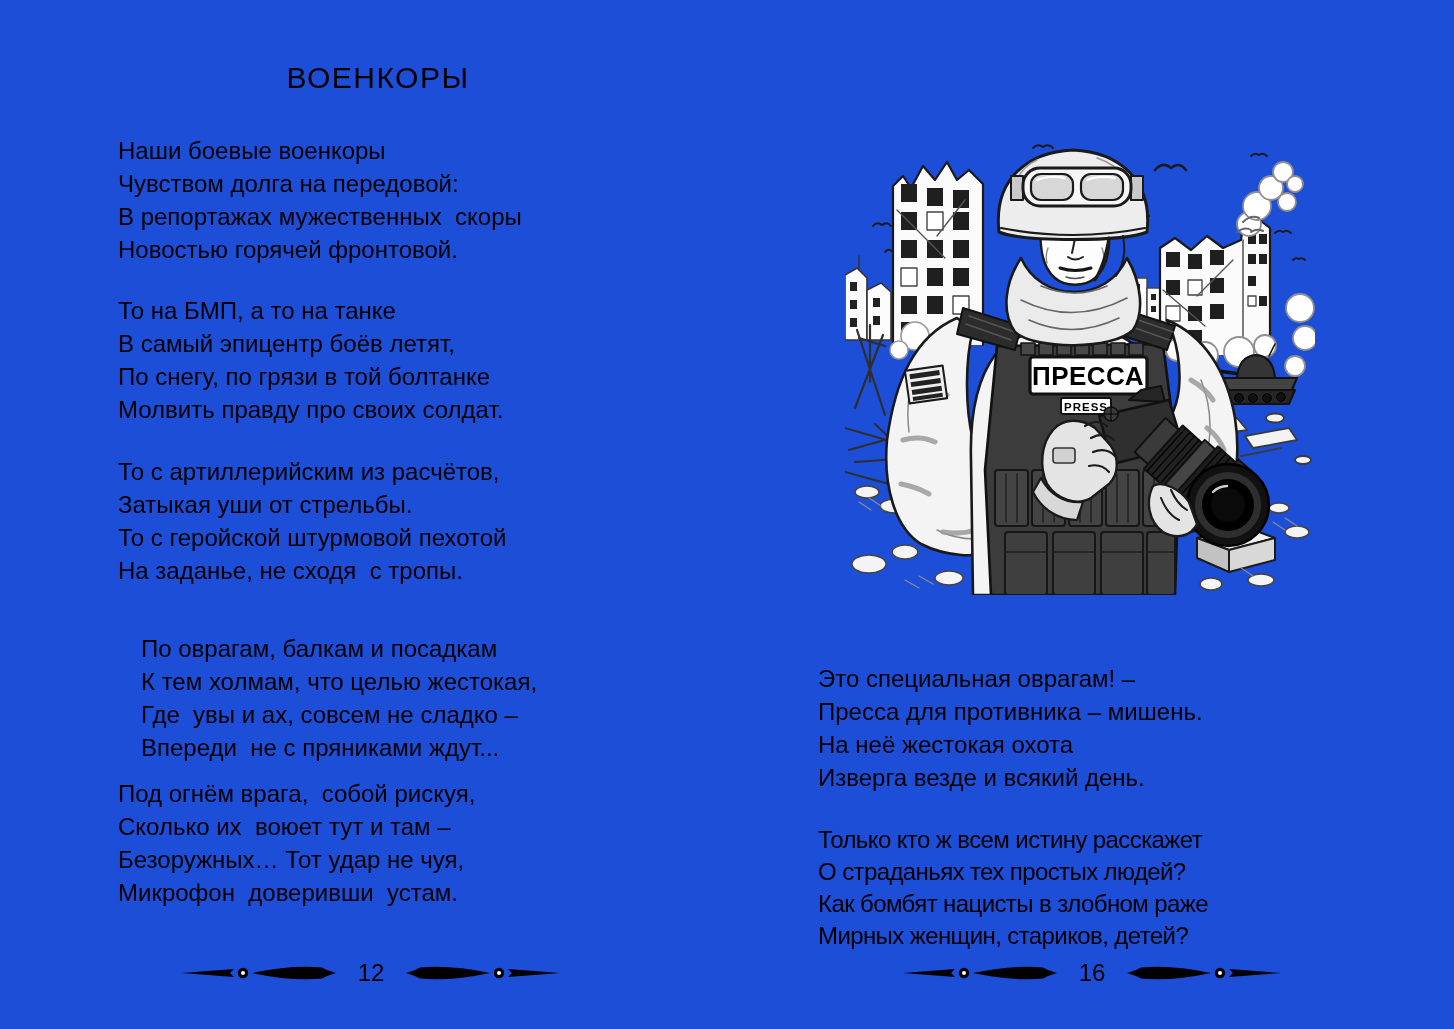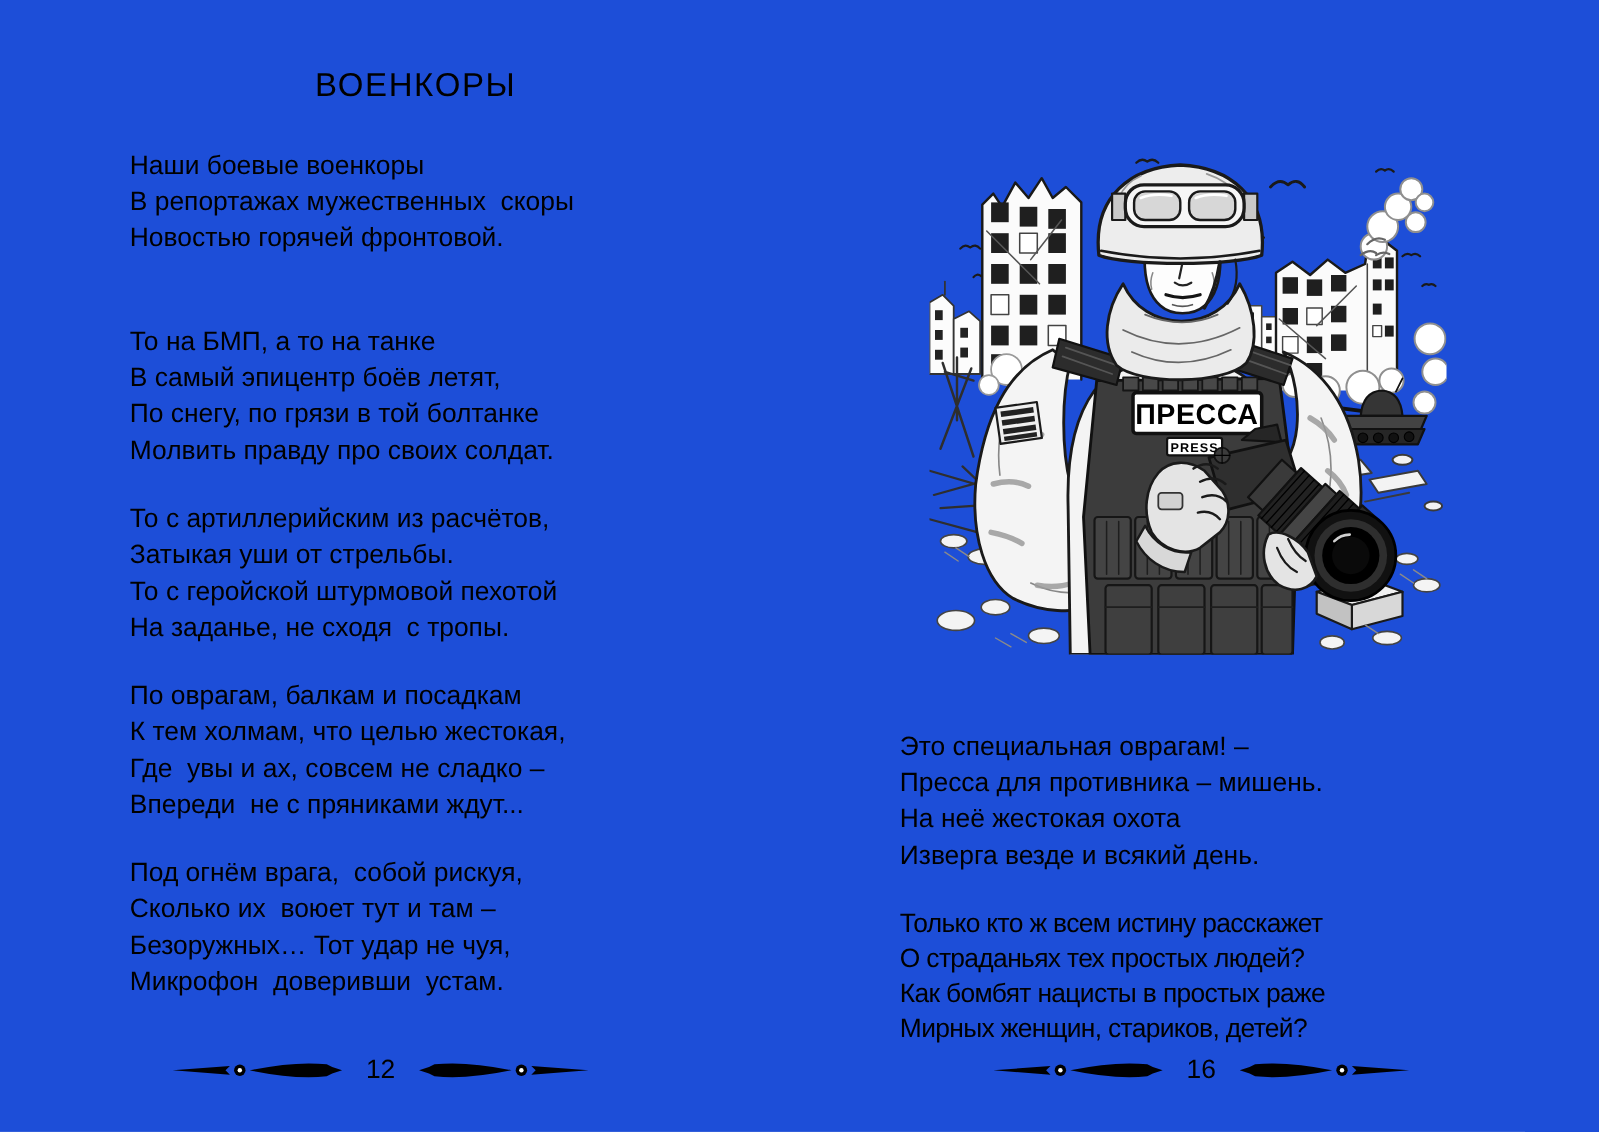"Чувством долга на передовой:" div.line { html: none -> <div>Чувством долга на передовой:</div> }
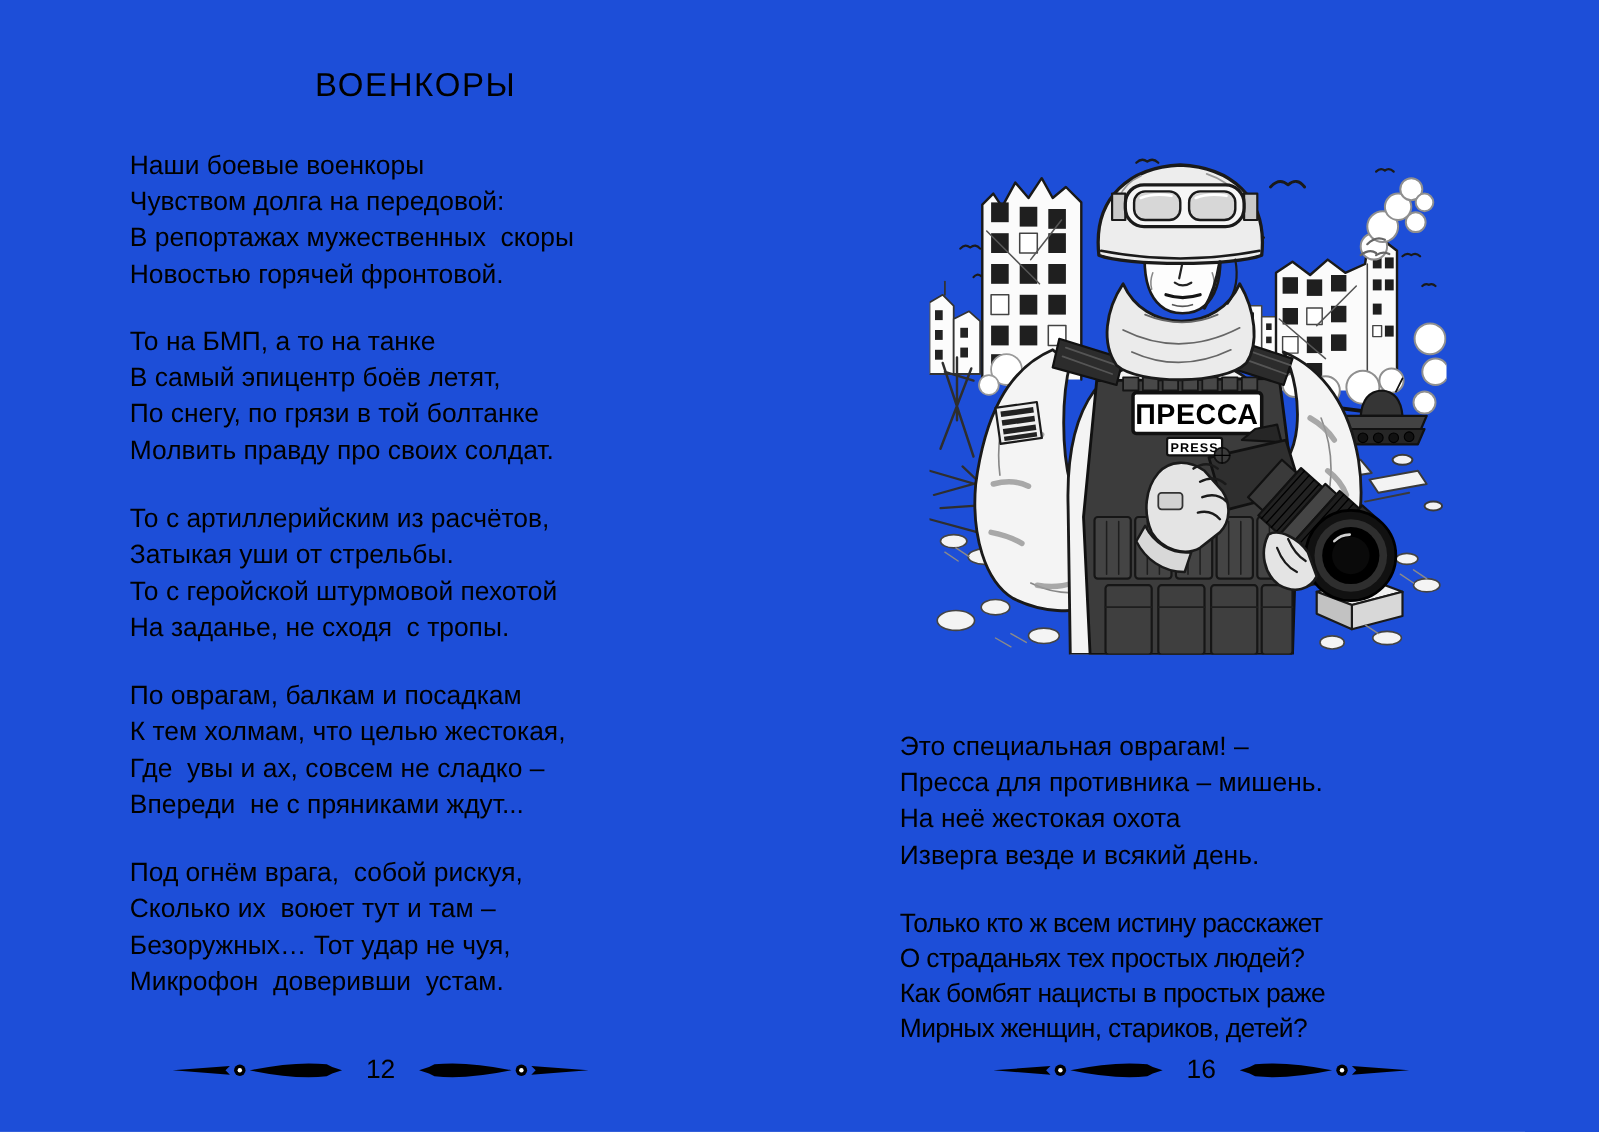"По оврагам, балкам и посадкам" .st4 { margin-left: none -> 23px; top: 616px -> 632px }
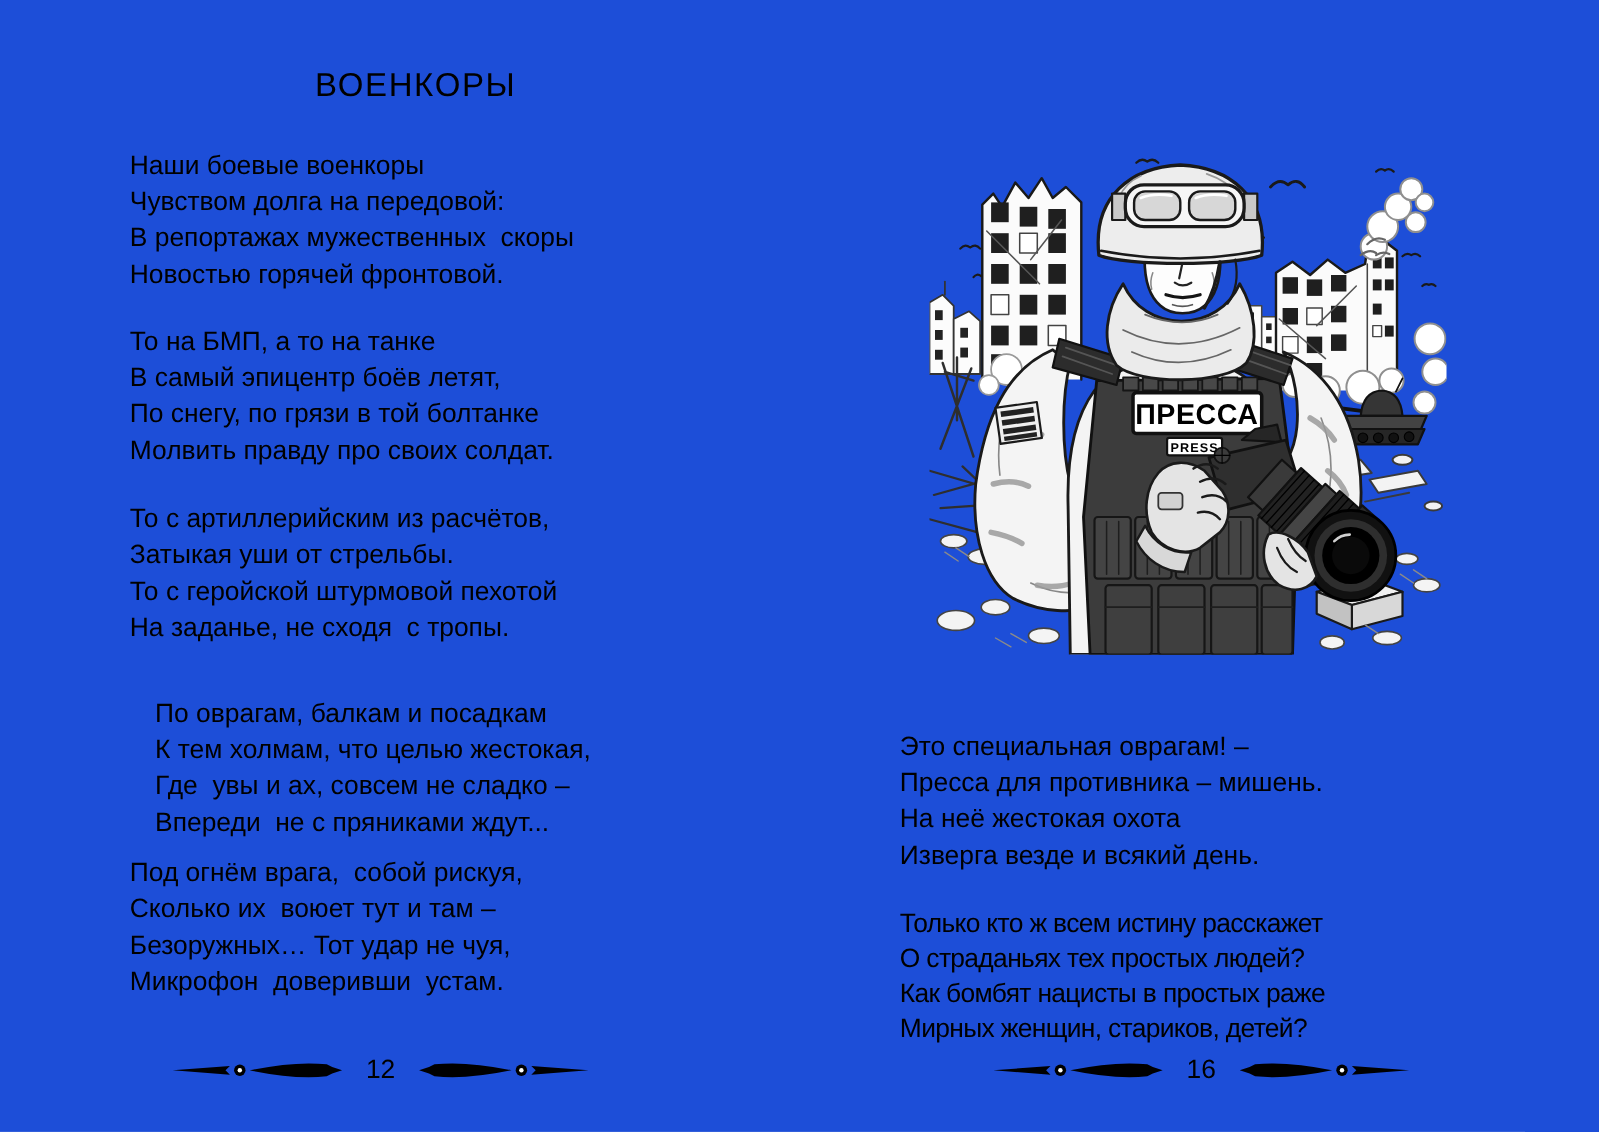"Как бомбят нацисты в простых" div.line { text: простых -> злобном }
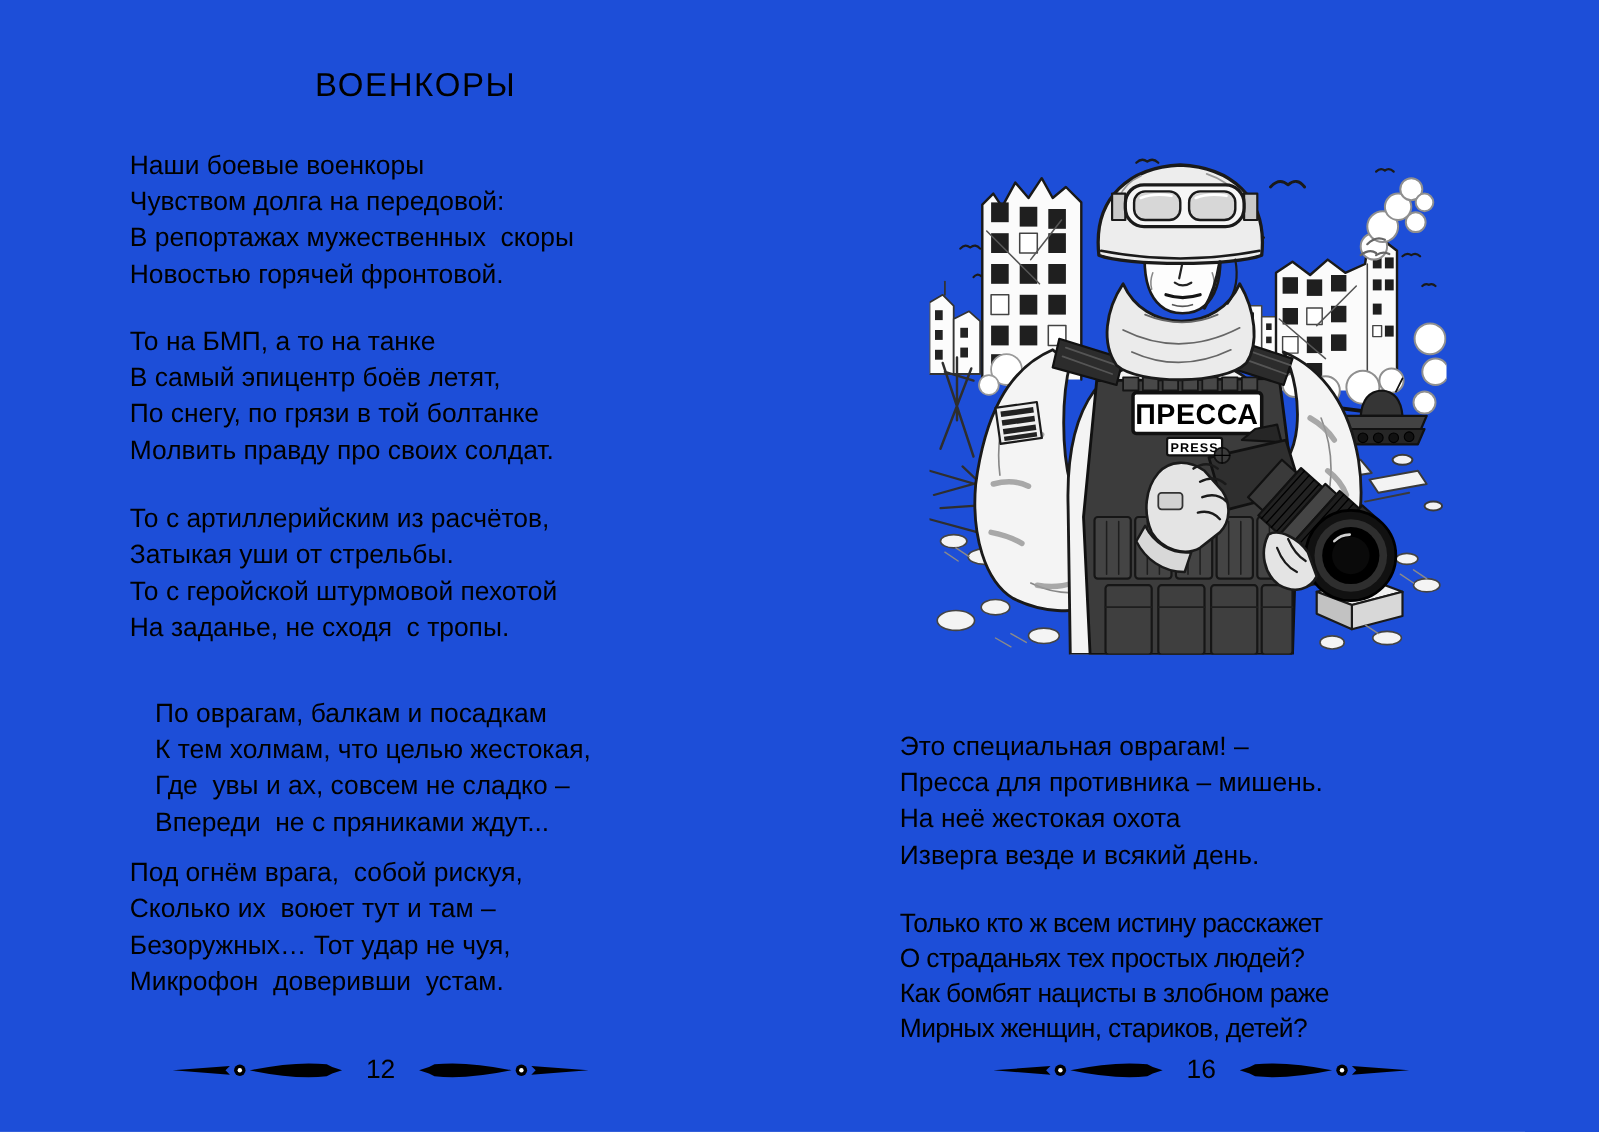"12" .footer.f-left { left: 103px -> 128px }
